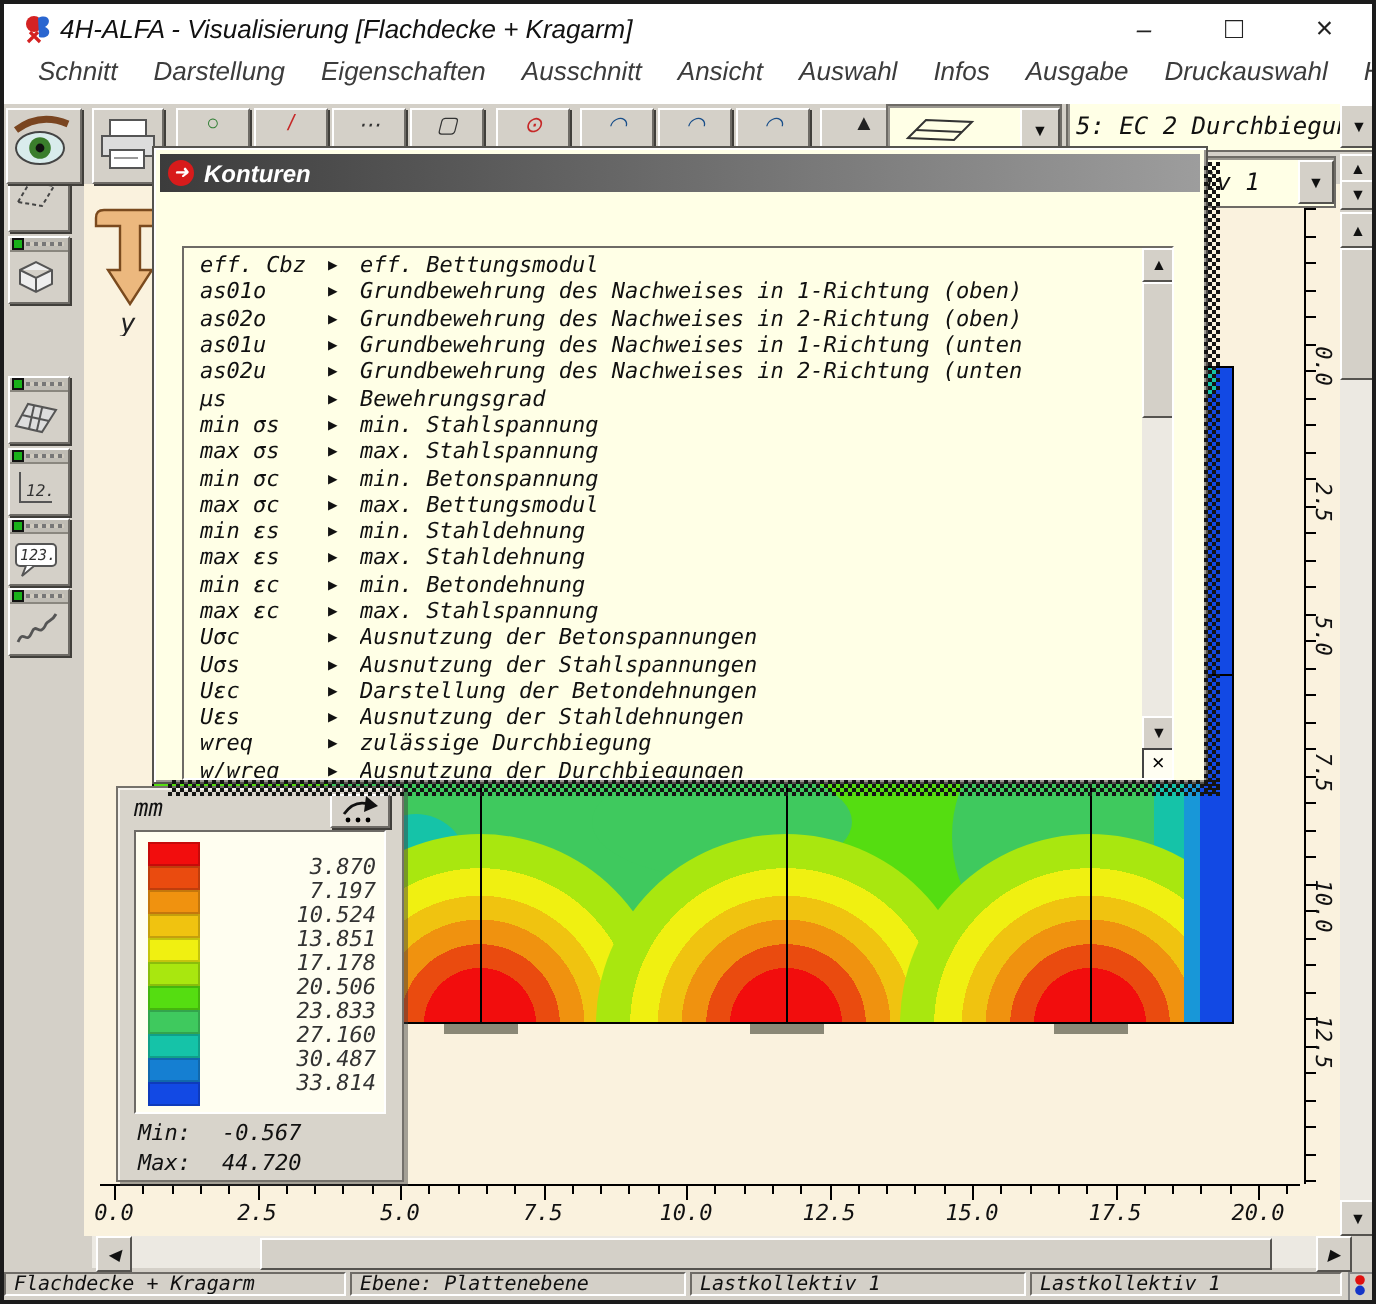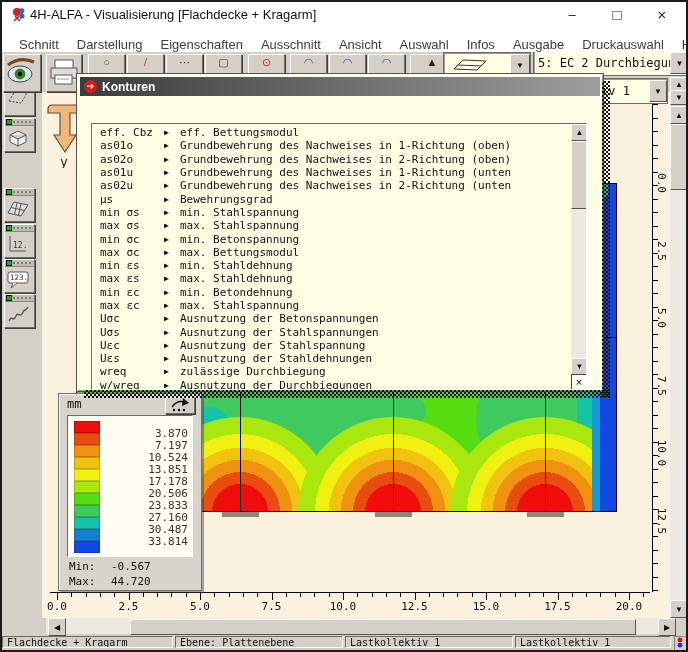"4H-ALFA - Visualisierung [Flachdecke +" .window { font-style: none -> italic }
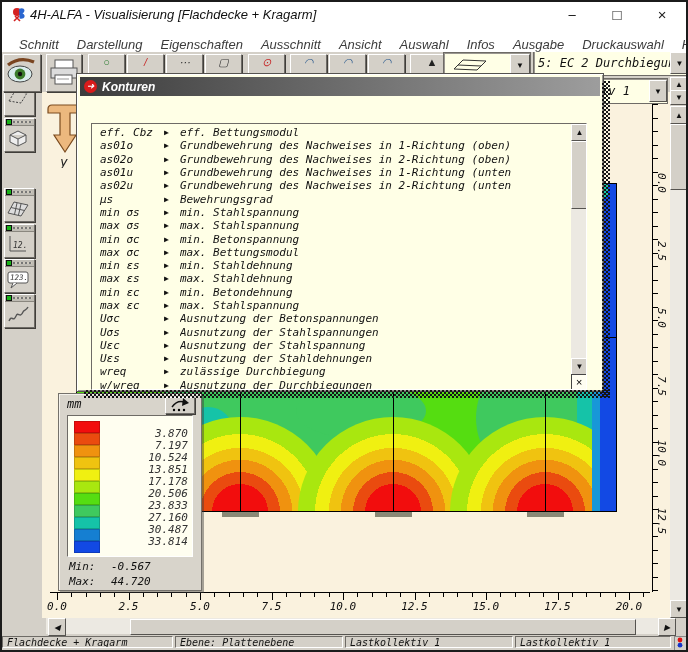"Schnitt" .menubar { align-items: flex-end -> flex-start }
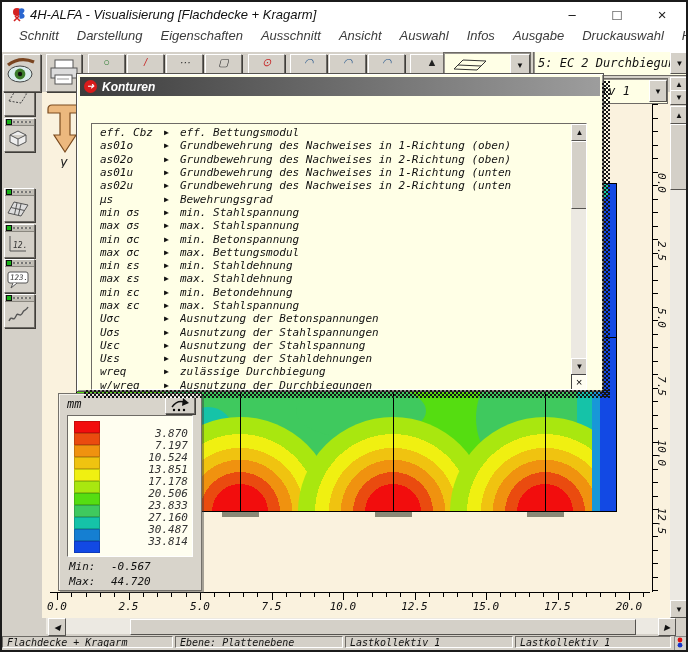"Ausnutzung der Stahlspannung" span.desc { text: Ausnutzung der Stahlspannung -> Darstellung der Betondehnungen }
